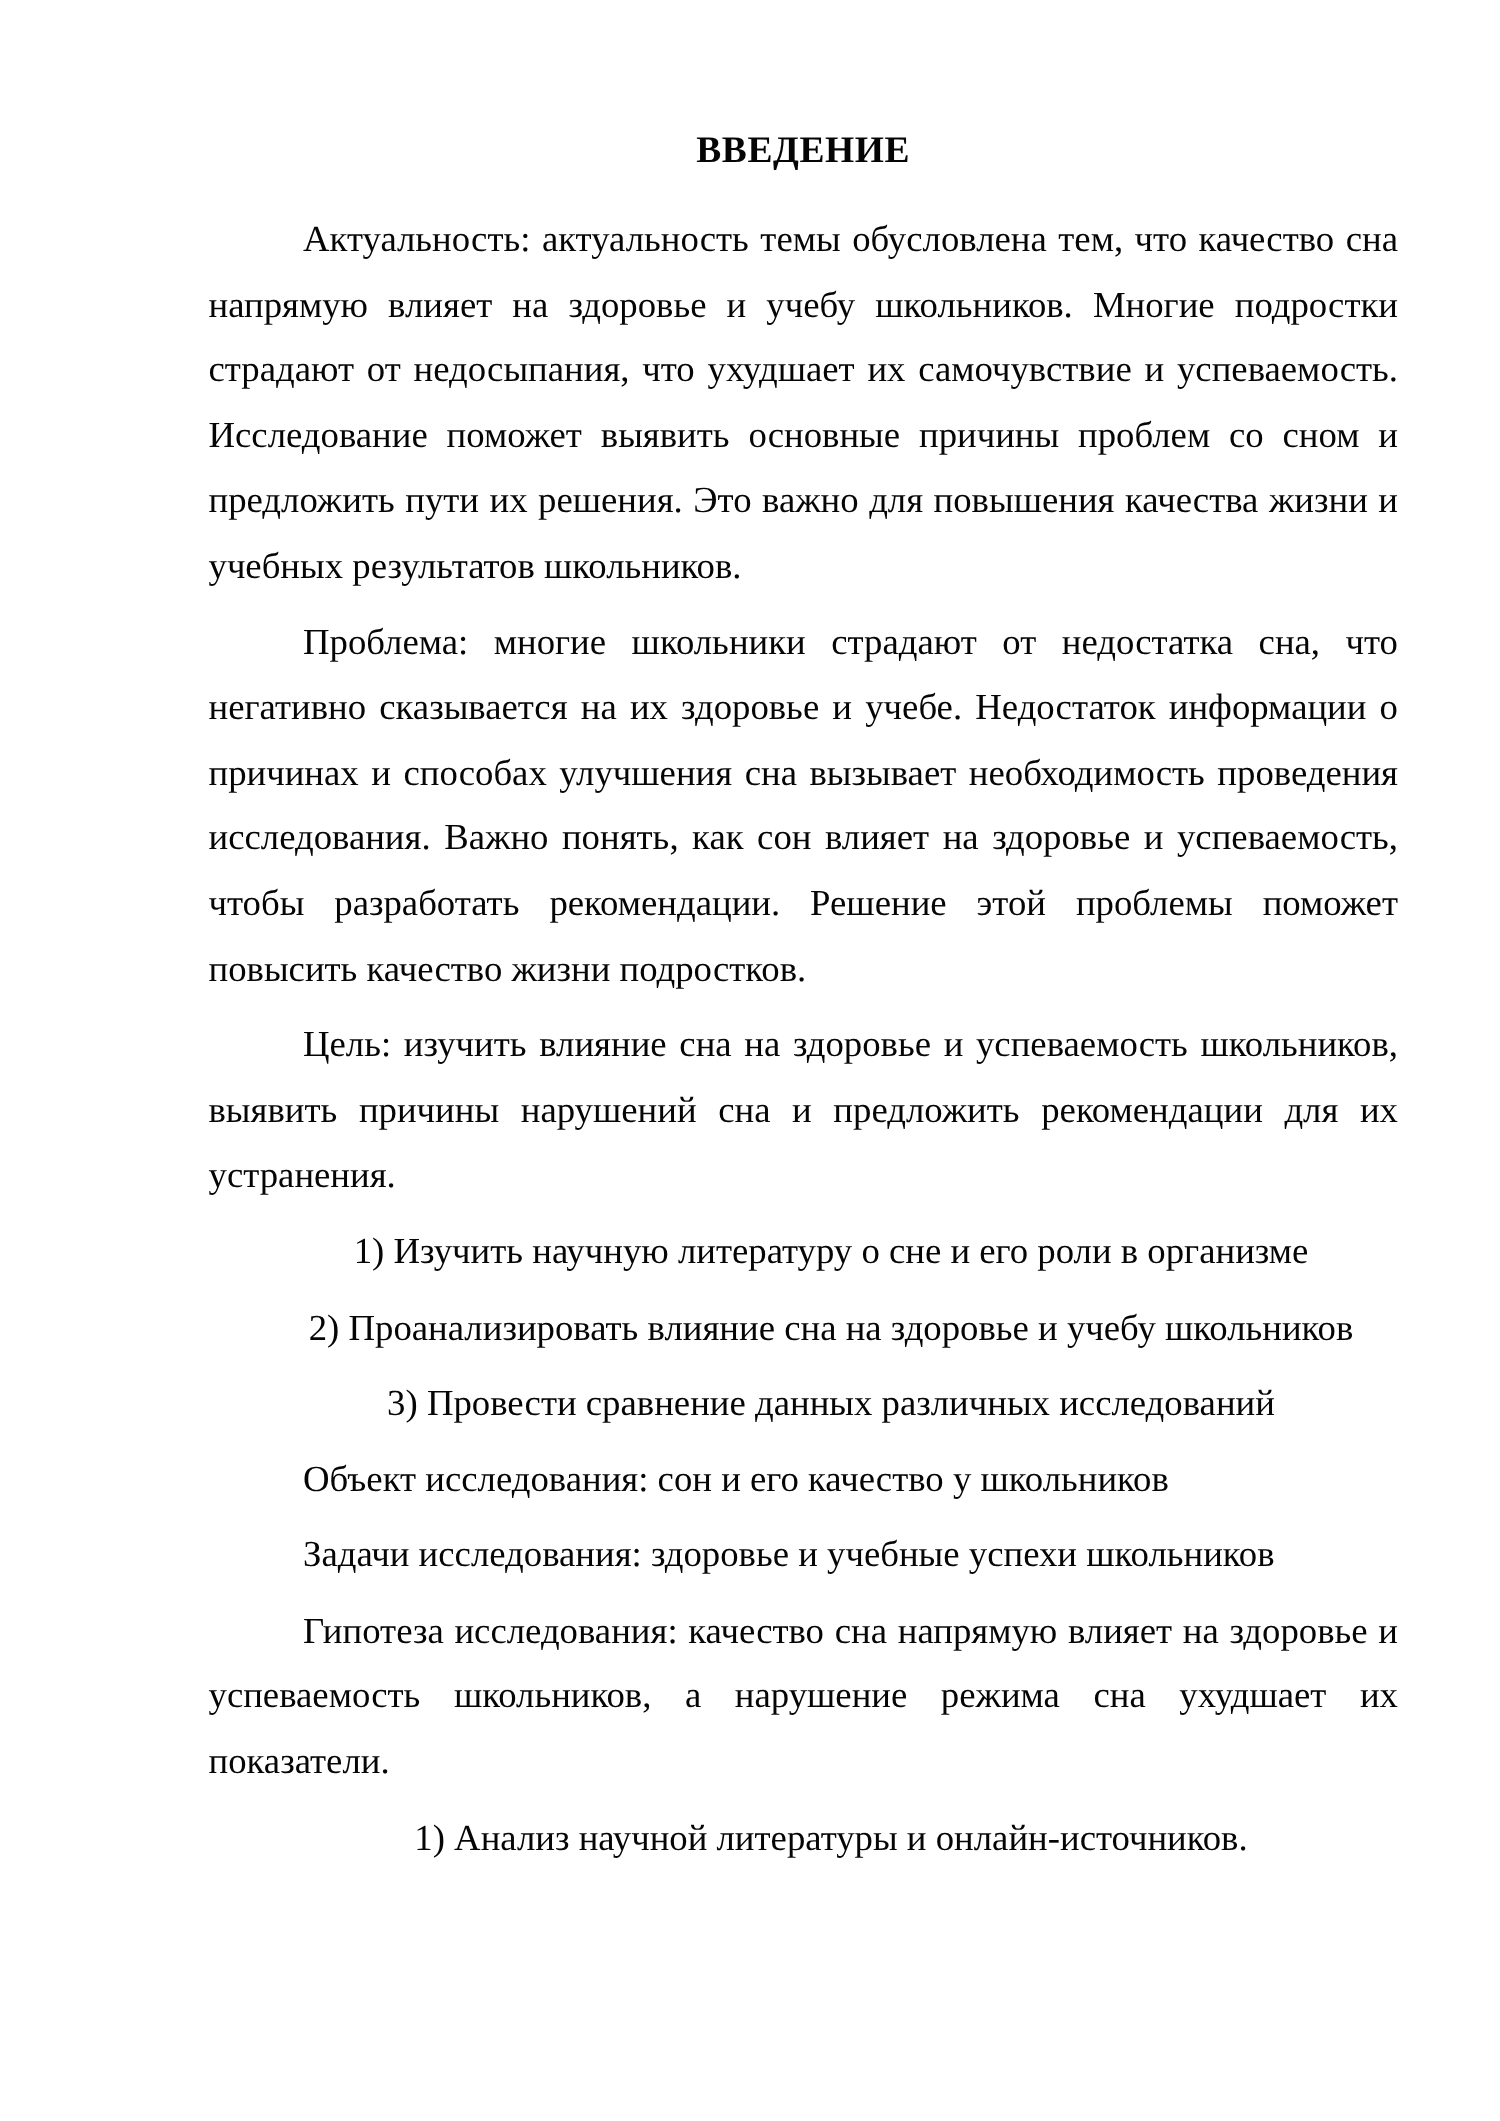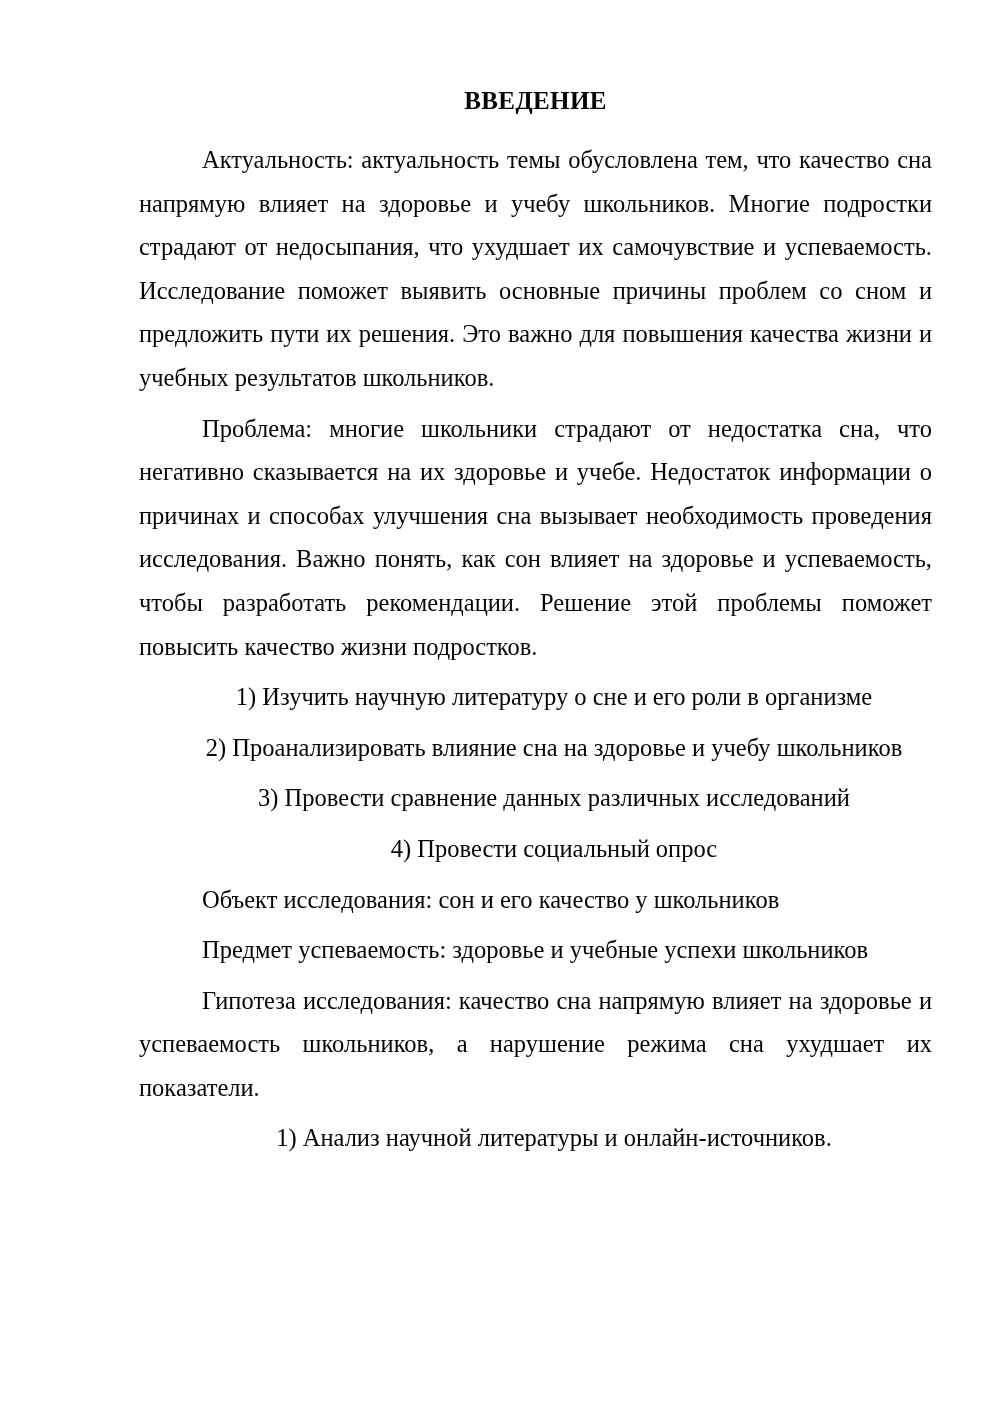"Цель: изучить влияние сна на" p.para { html: none -> <p>Цель: изучить влияние сна на здоровье и успеваемость школьников, выявить причины нарушений сна и предложить рекомендации для их устранения.</p> }
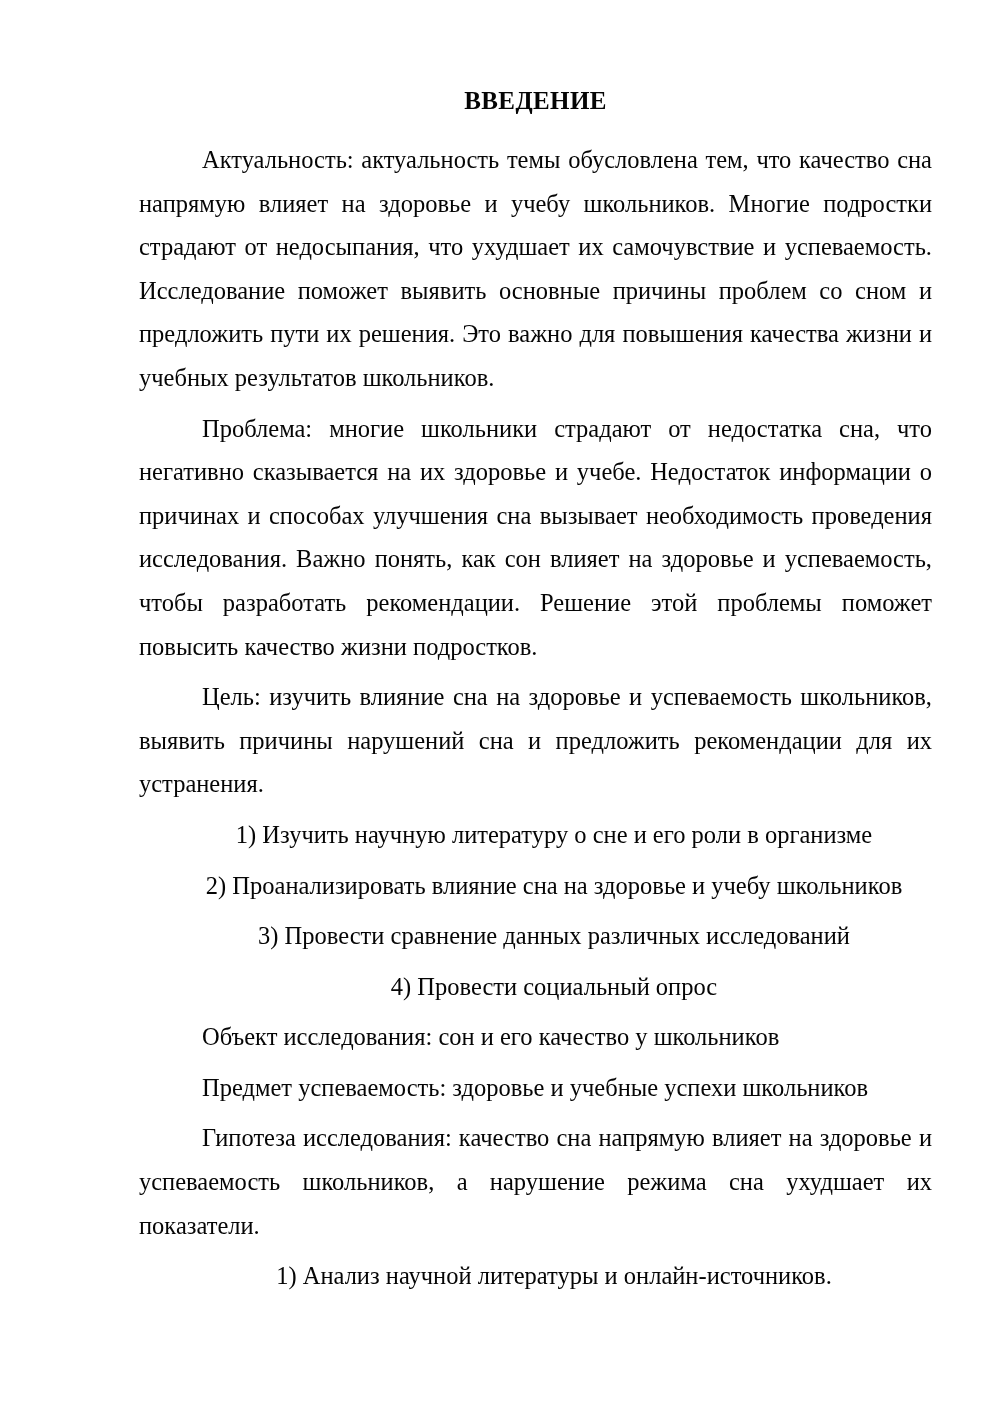"4) Провести социальный опрос" li.list-item { html: <li>4) Провести социальный опрос</li> -> none }
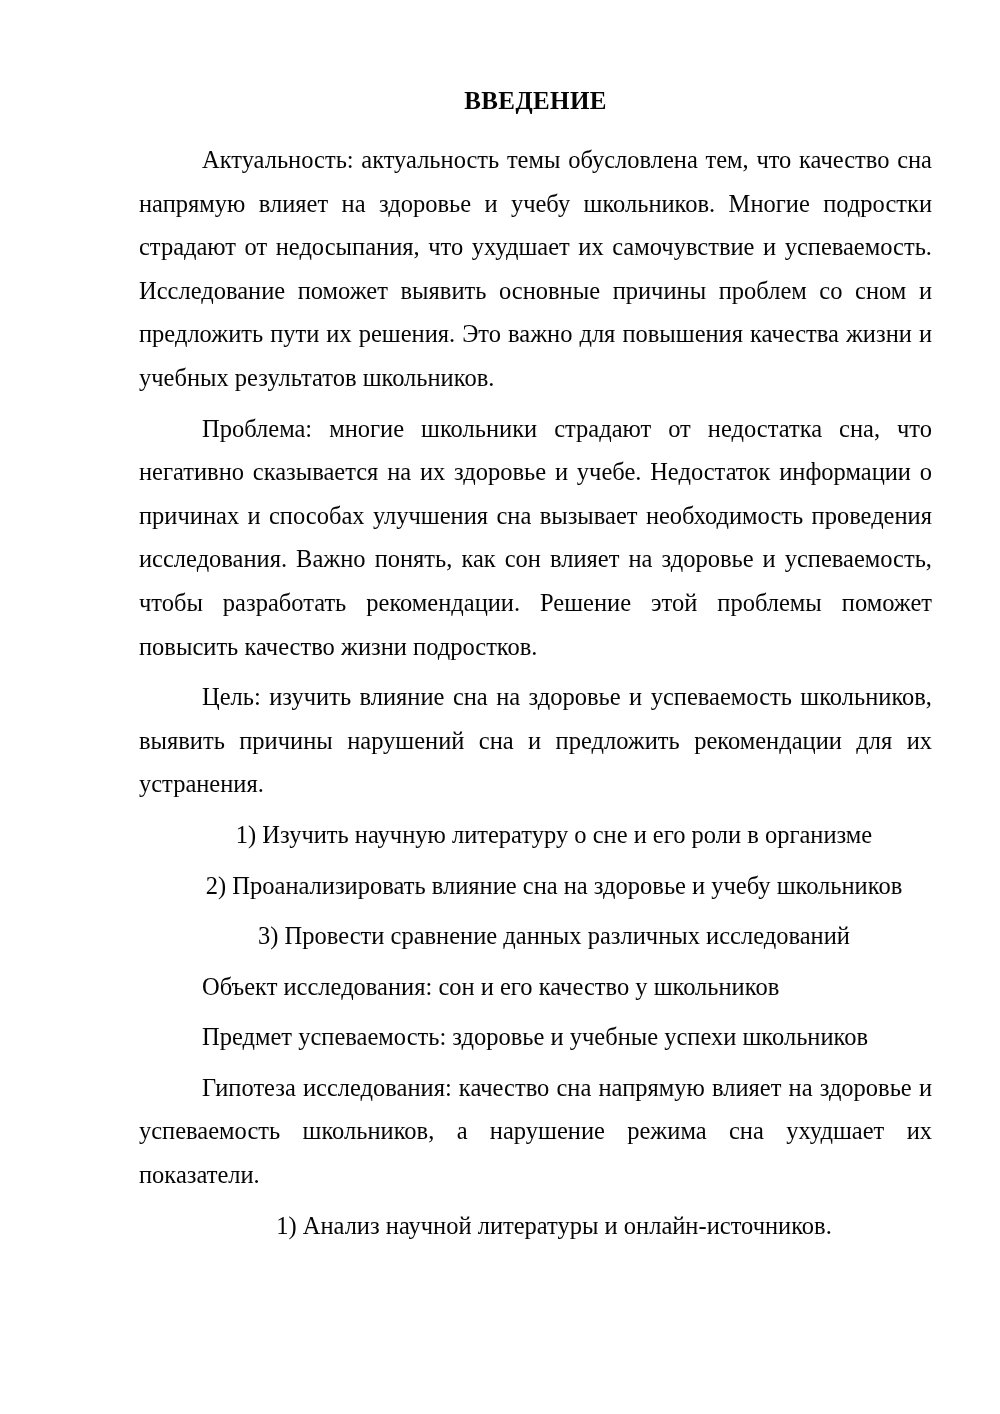"Предмет успеваемость: здоровье и учебные" p.para-indent { text: Предмет успеваемость -> Задачи исследования }
